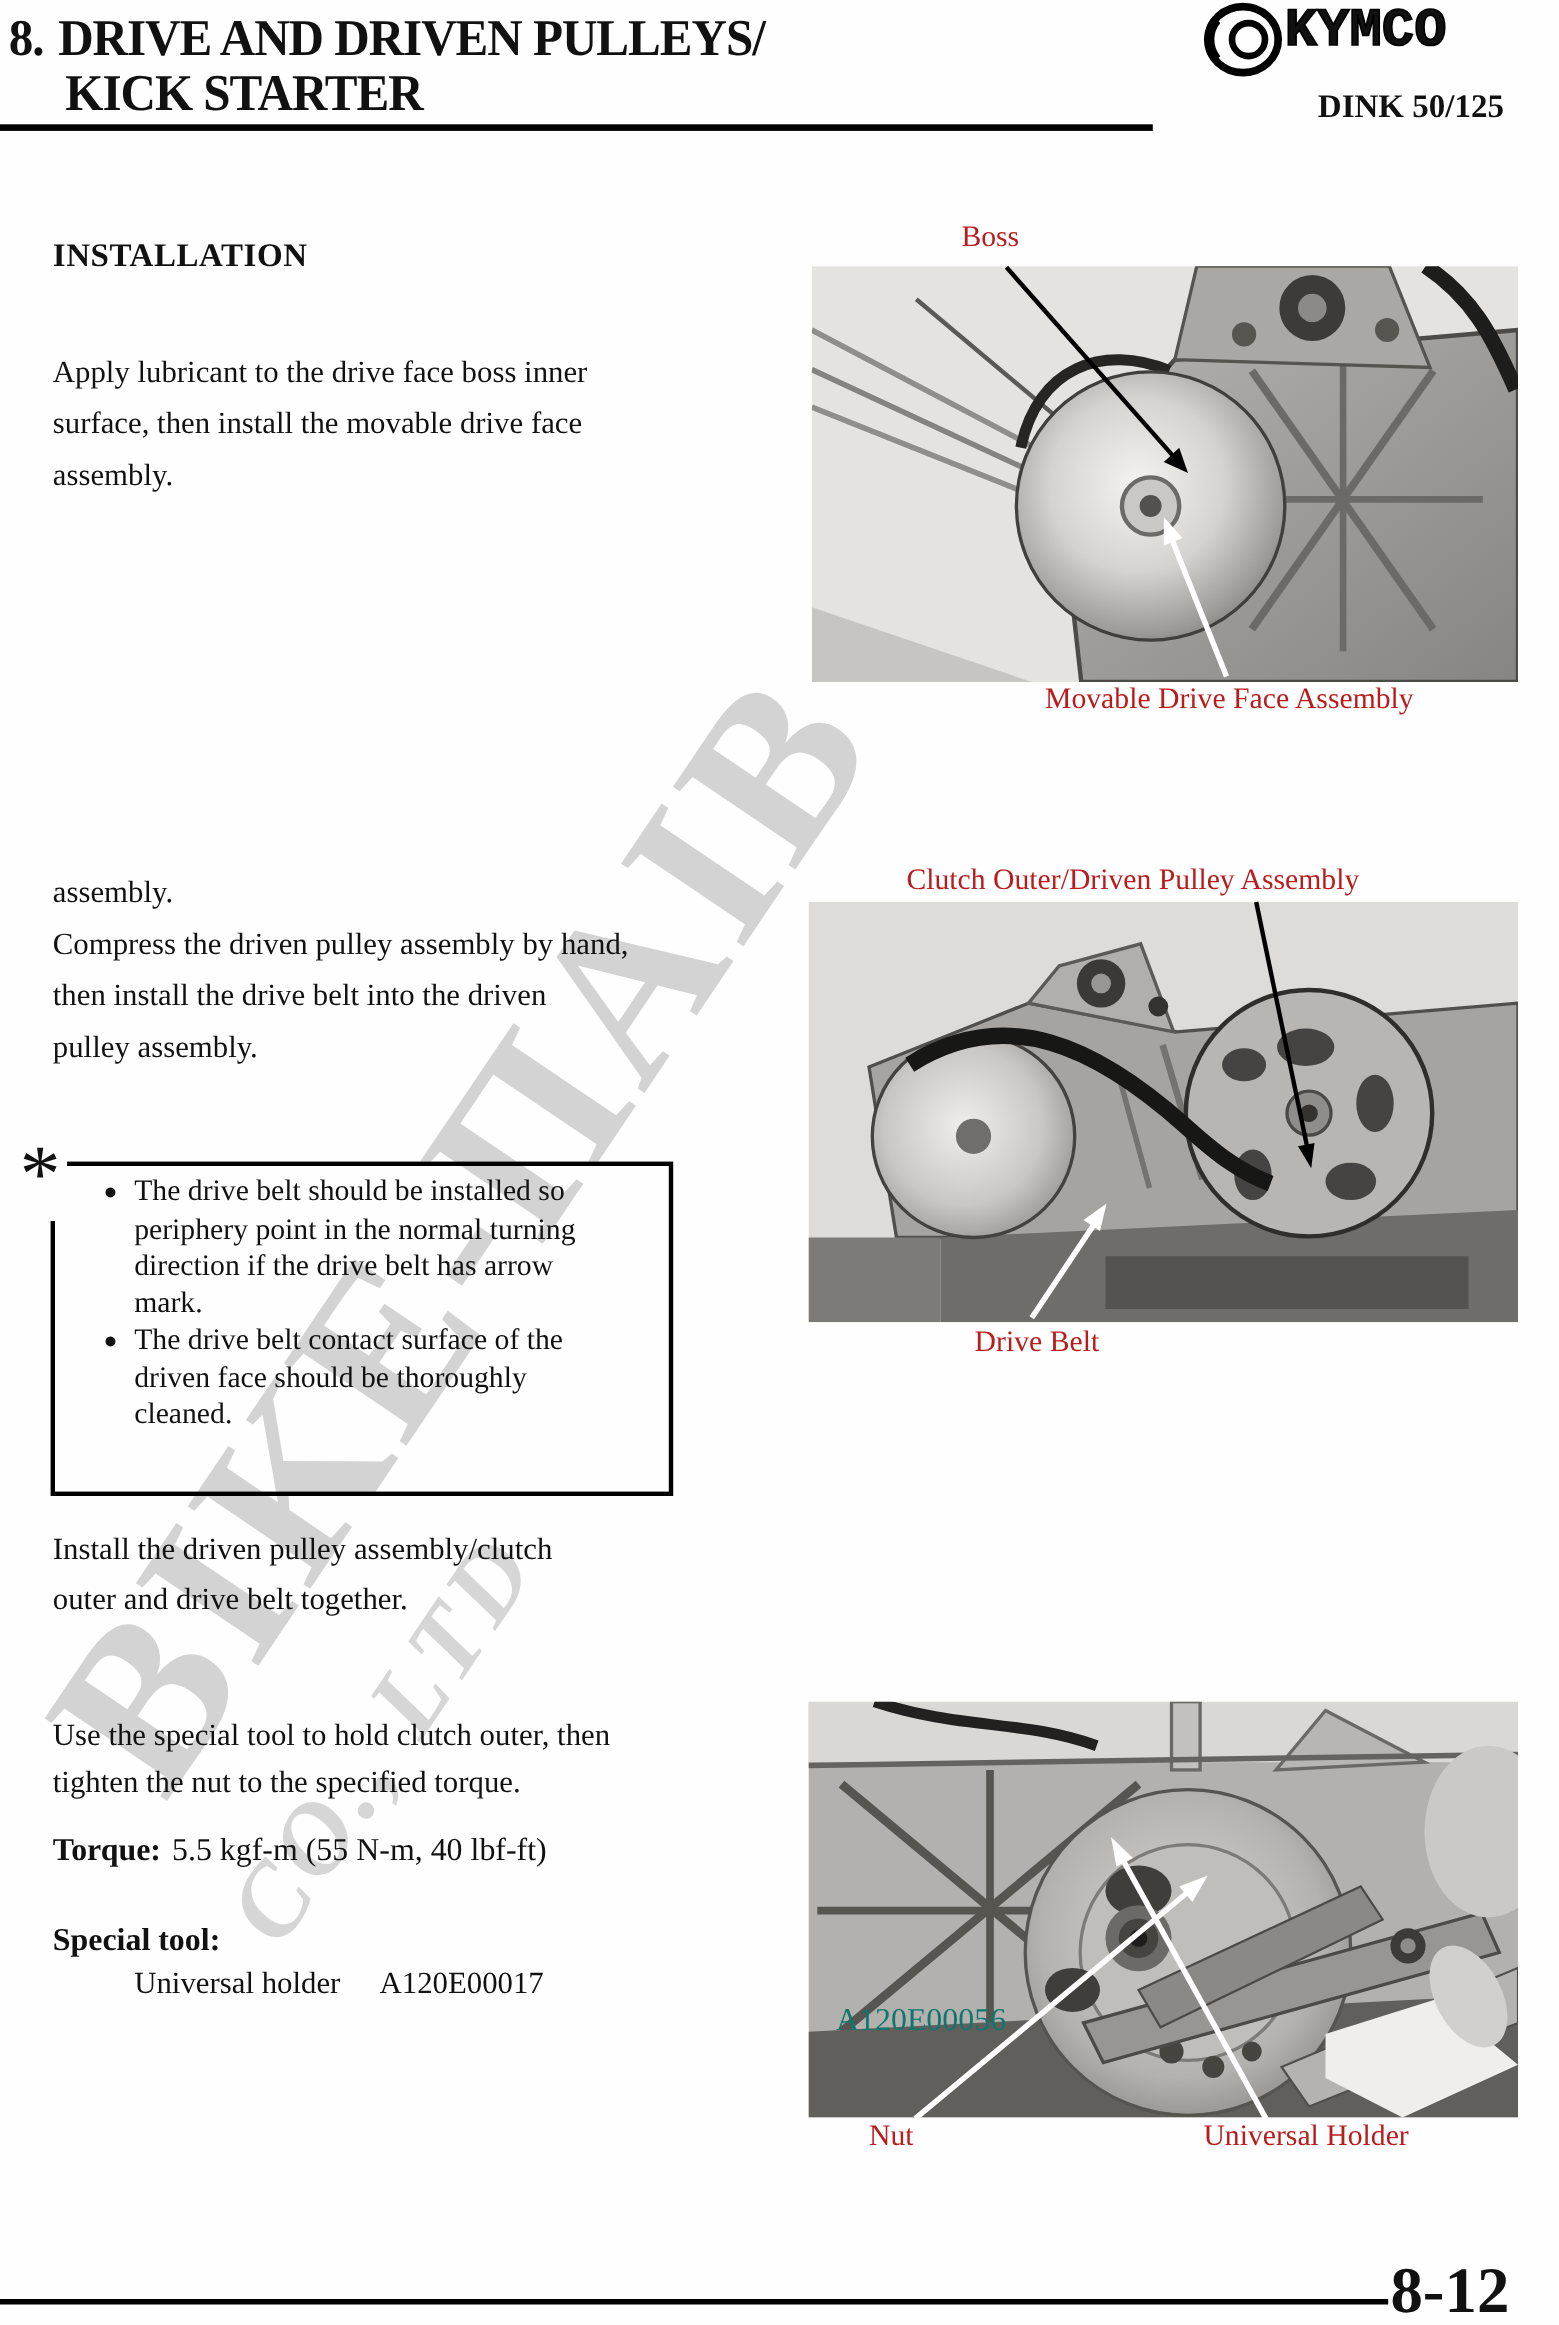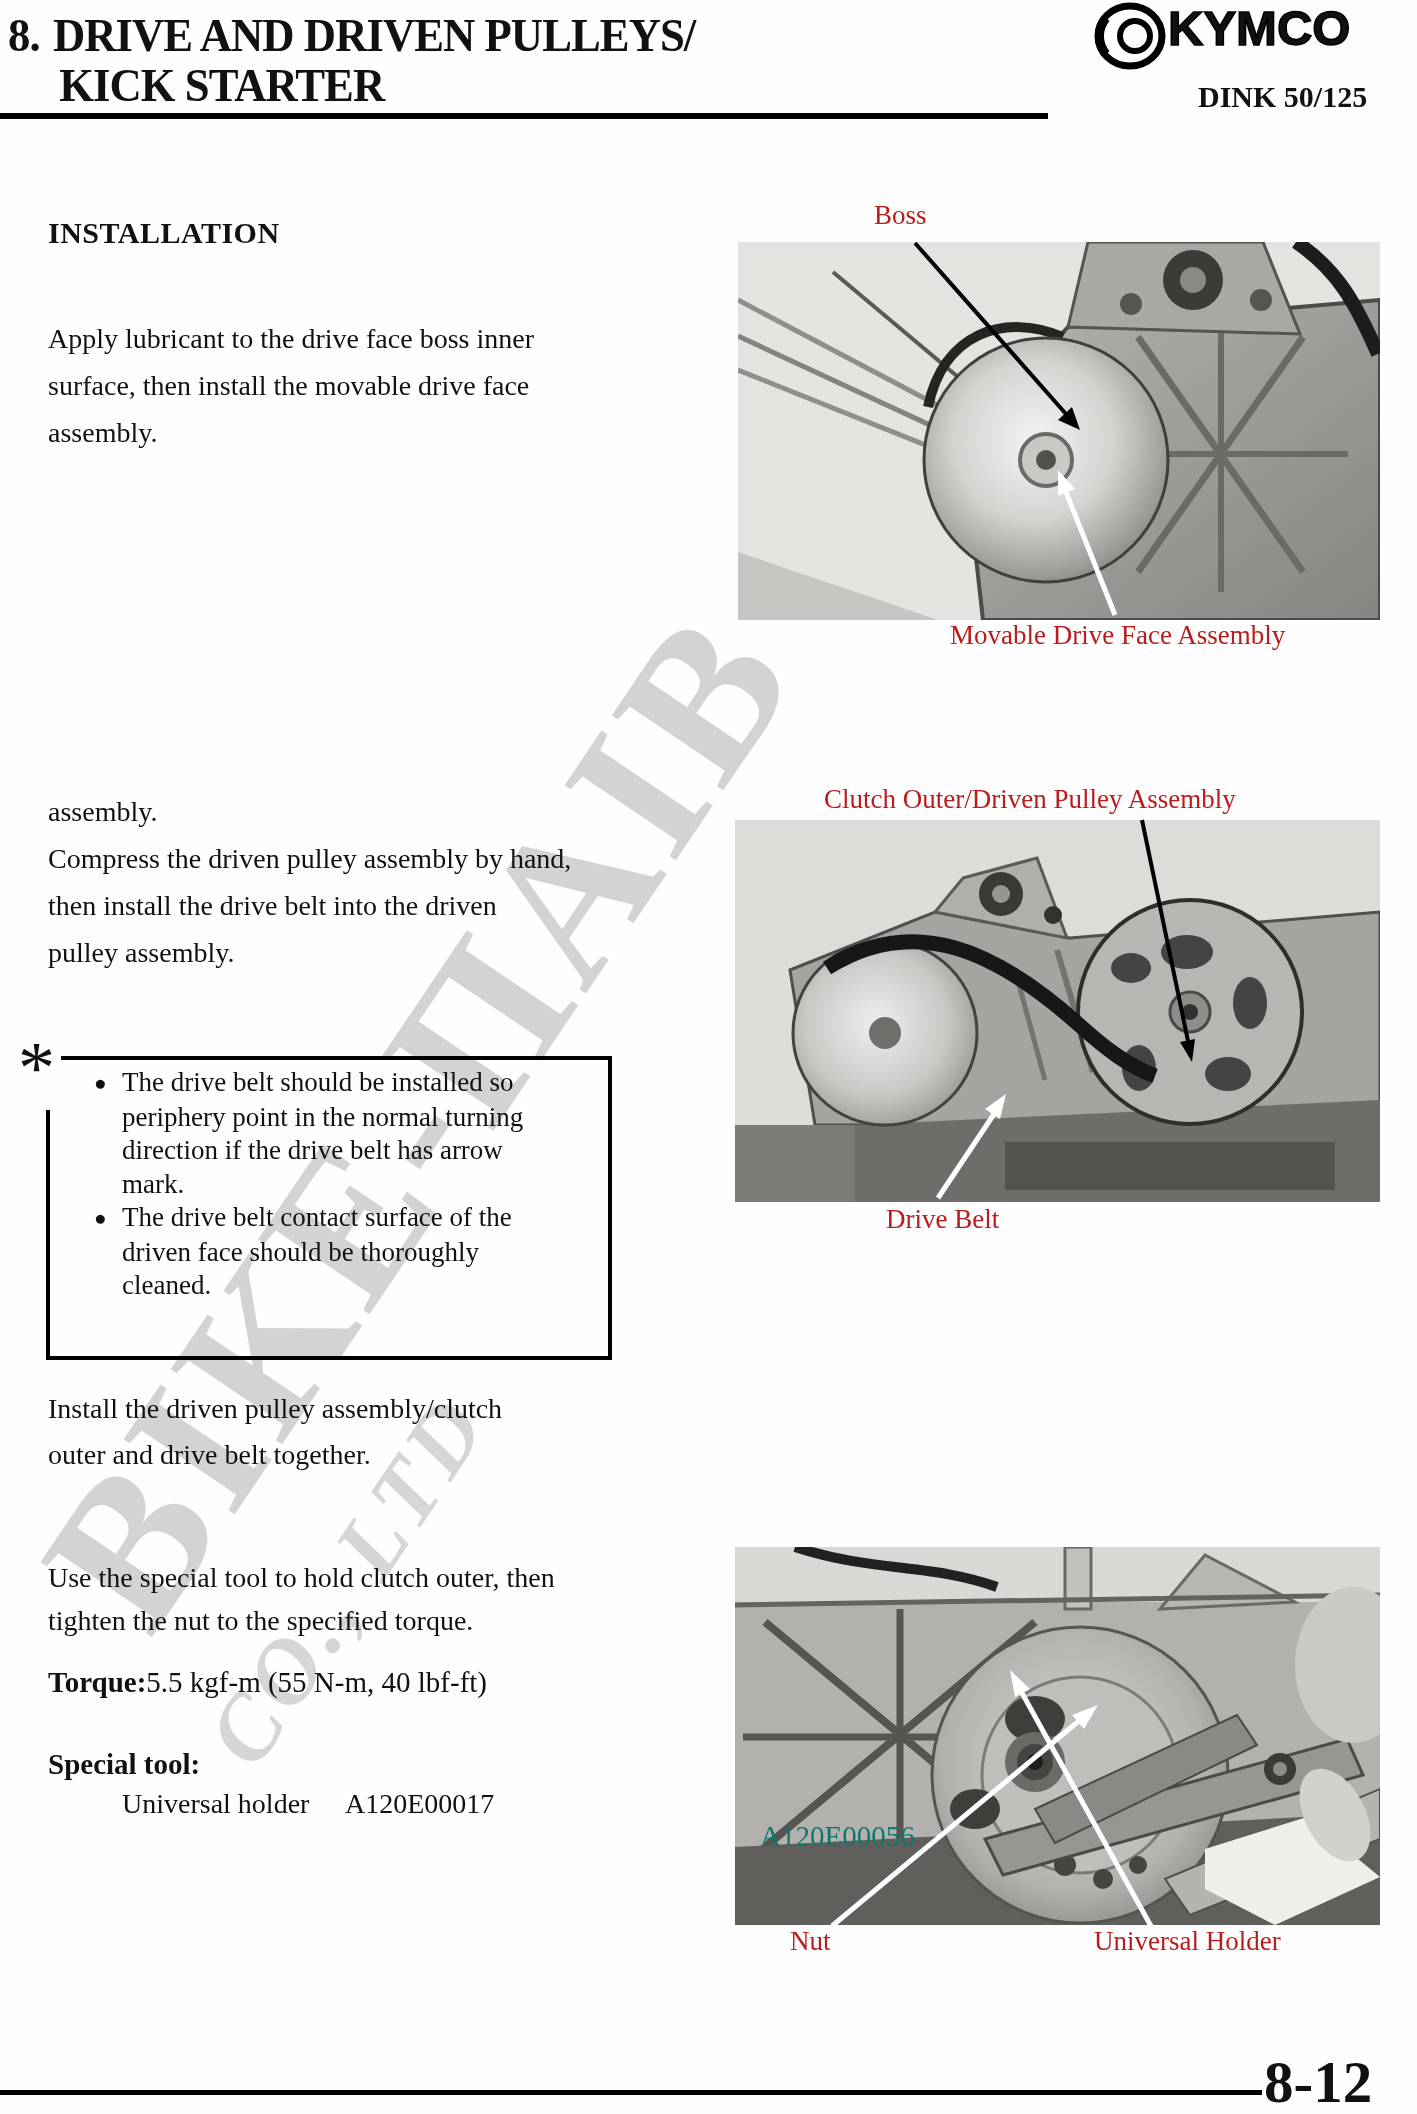"KYMCO" .brand { font-family: Liberation Sans, sans-serif -> Liberation Mono, monospace }
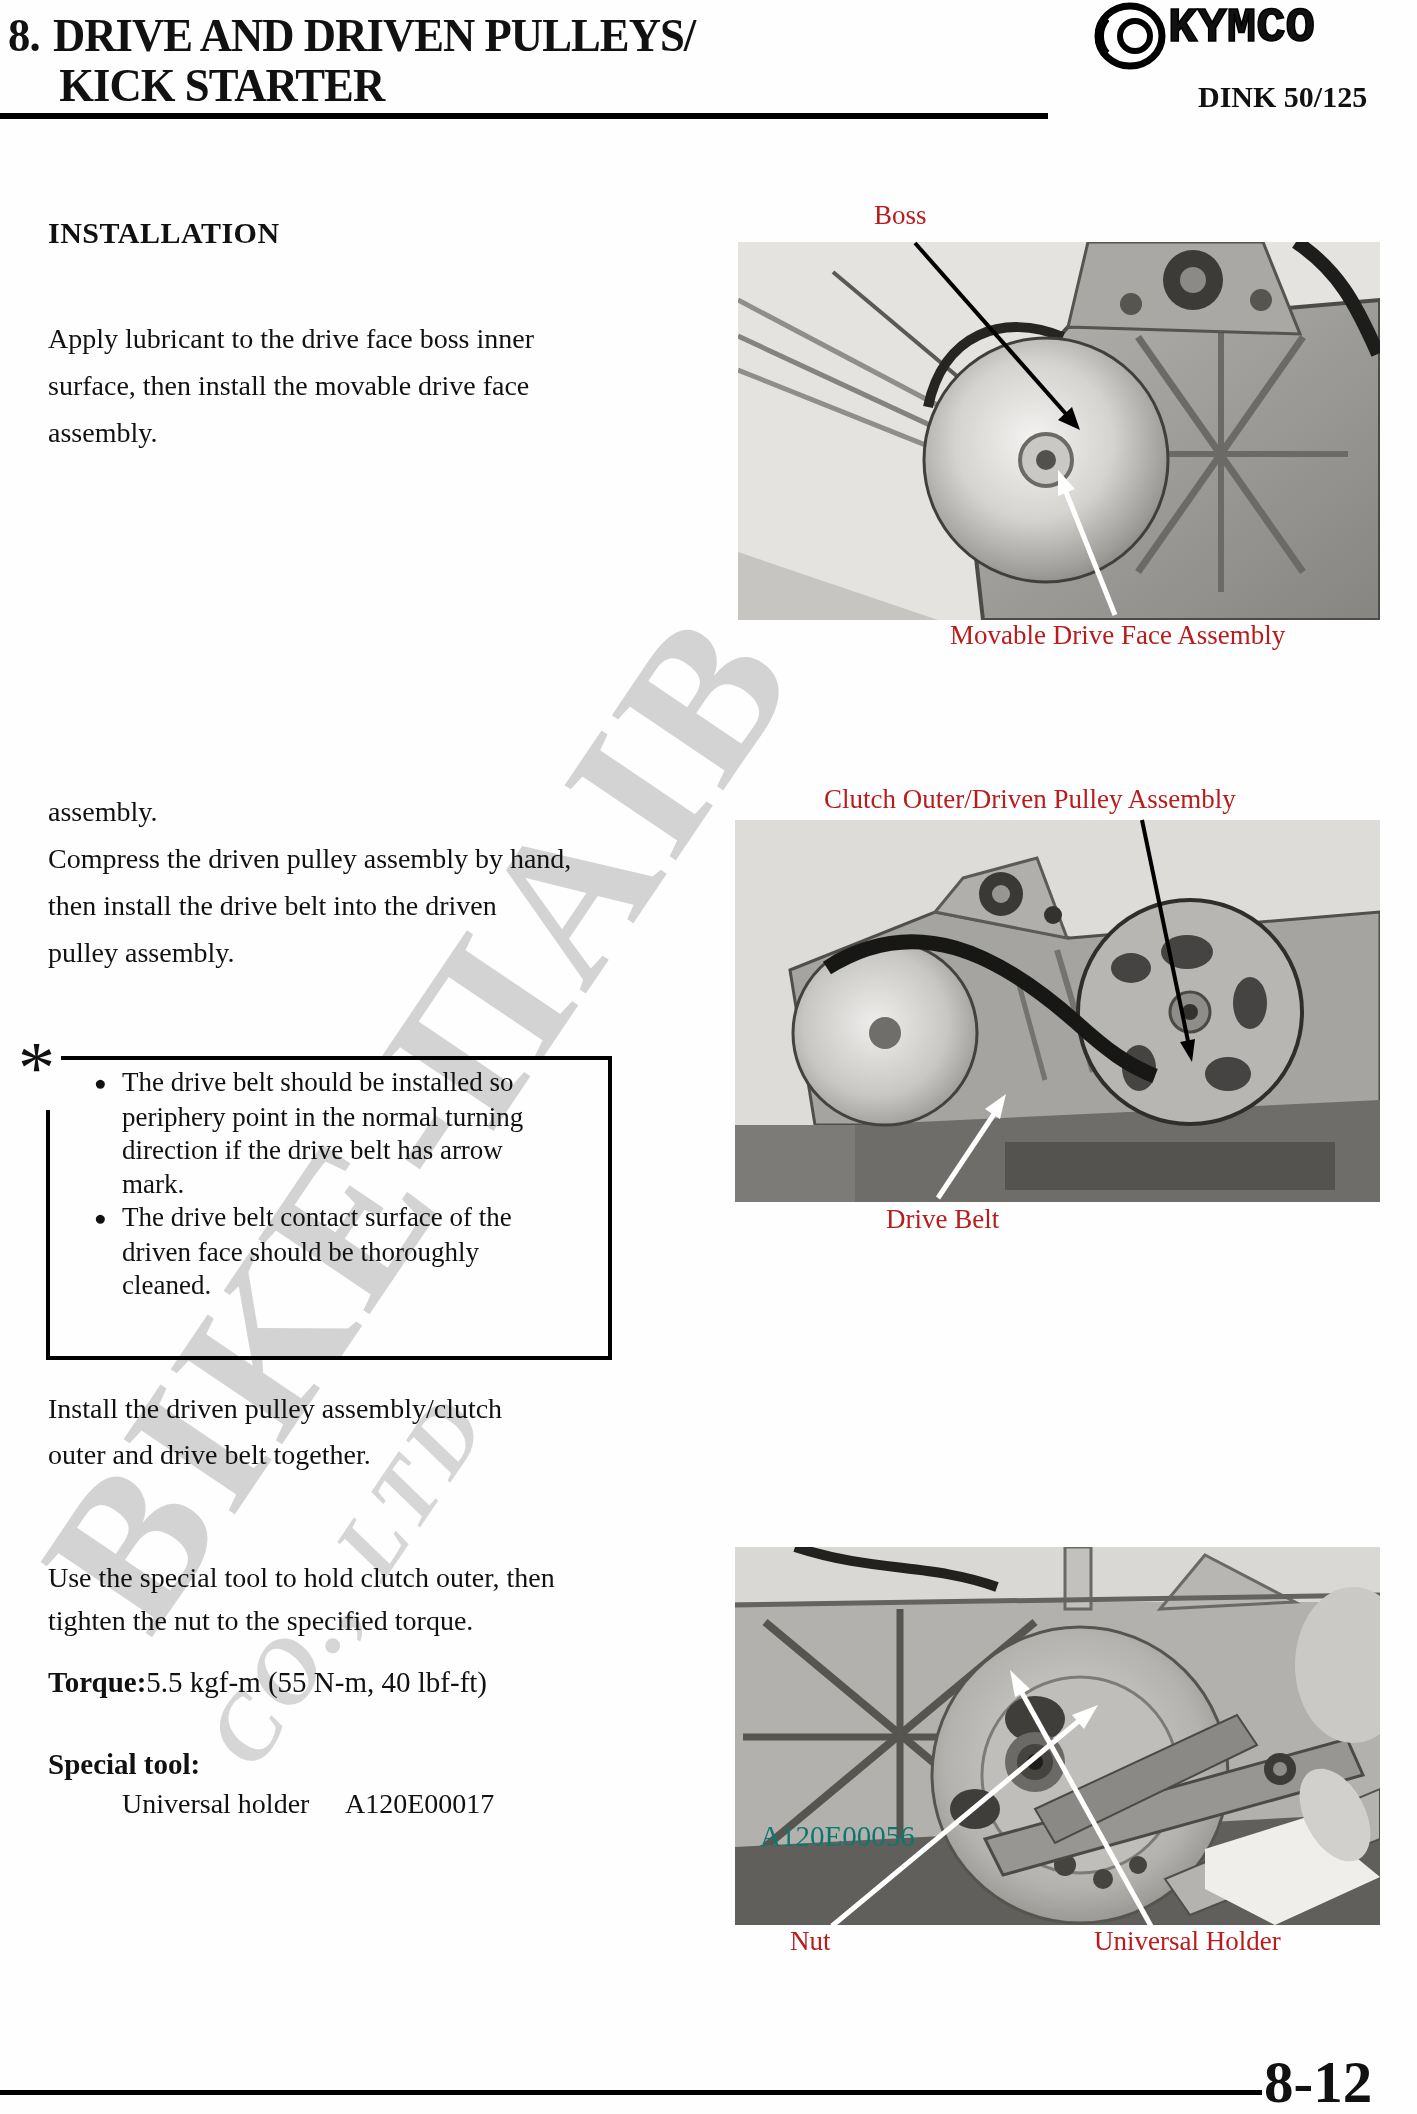"Torque:" .torque-row .b { margin-right: none -> 10px }
